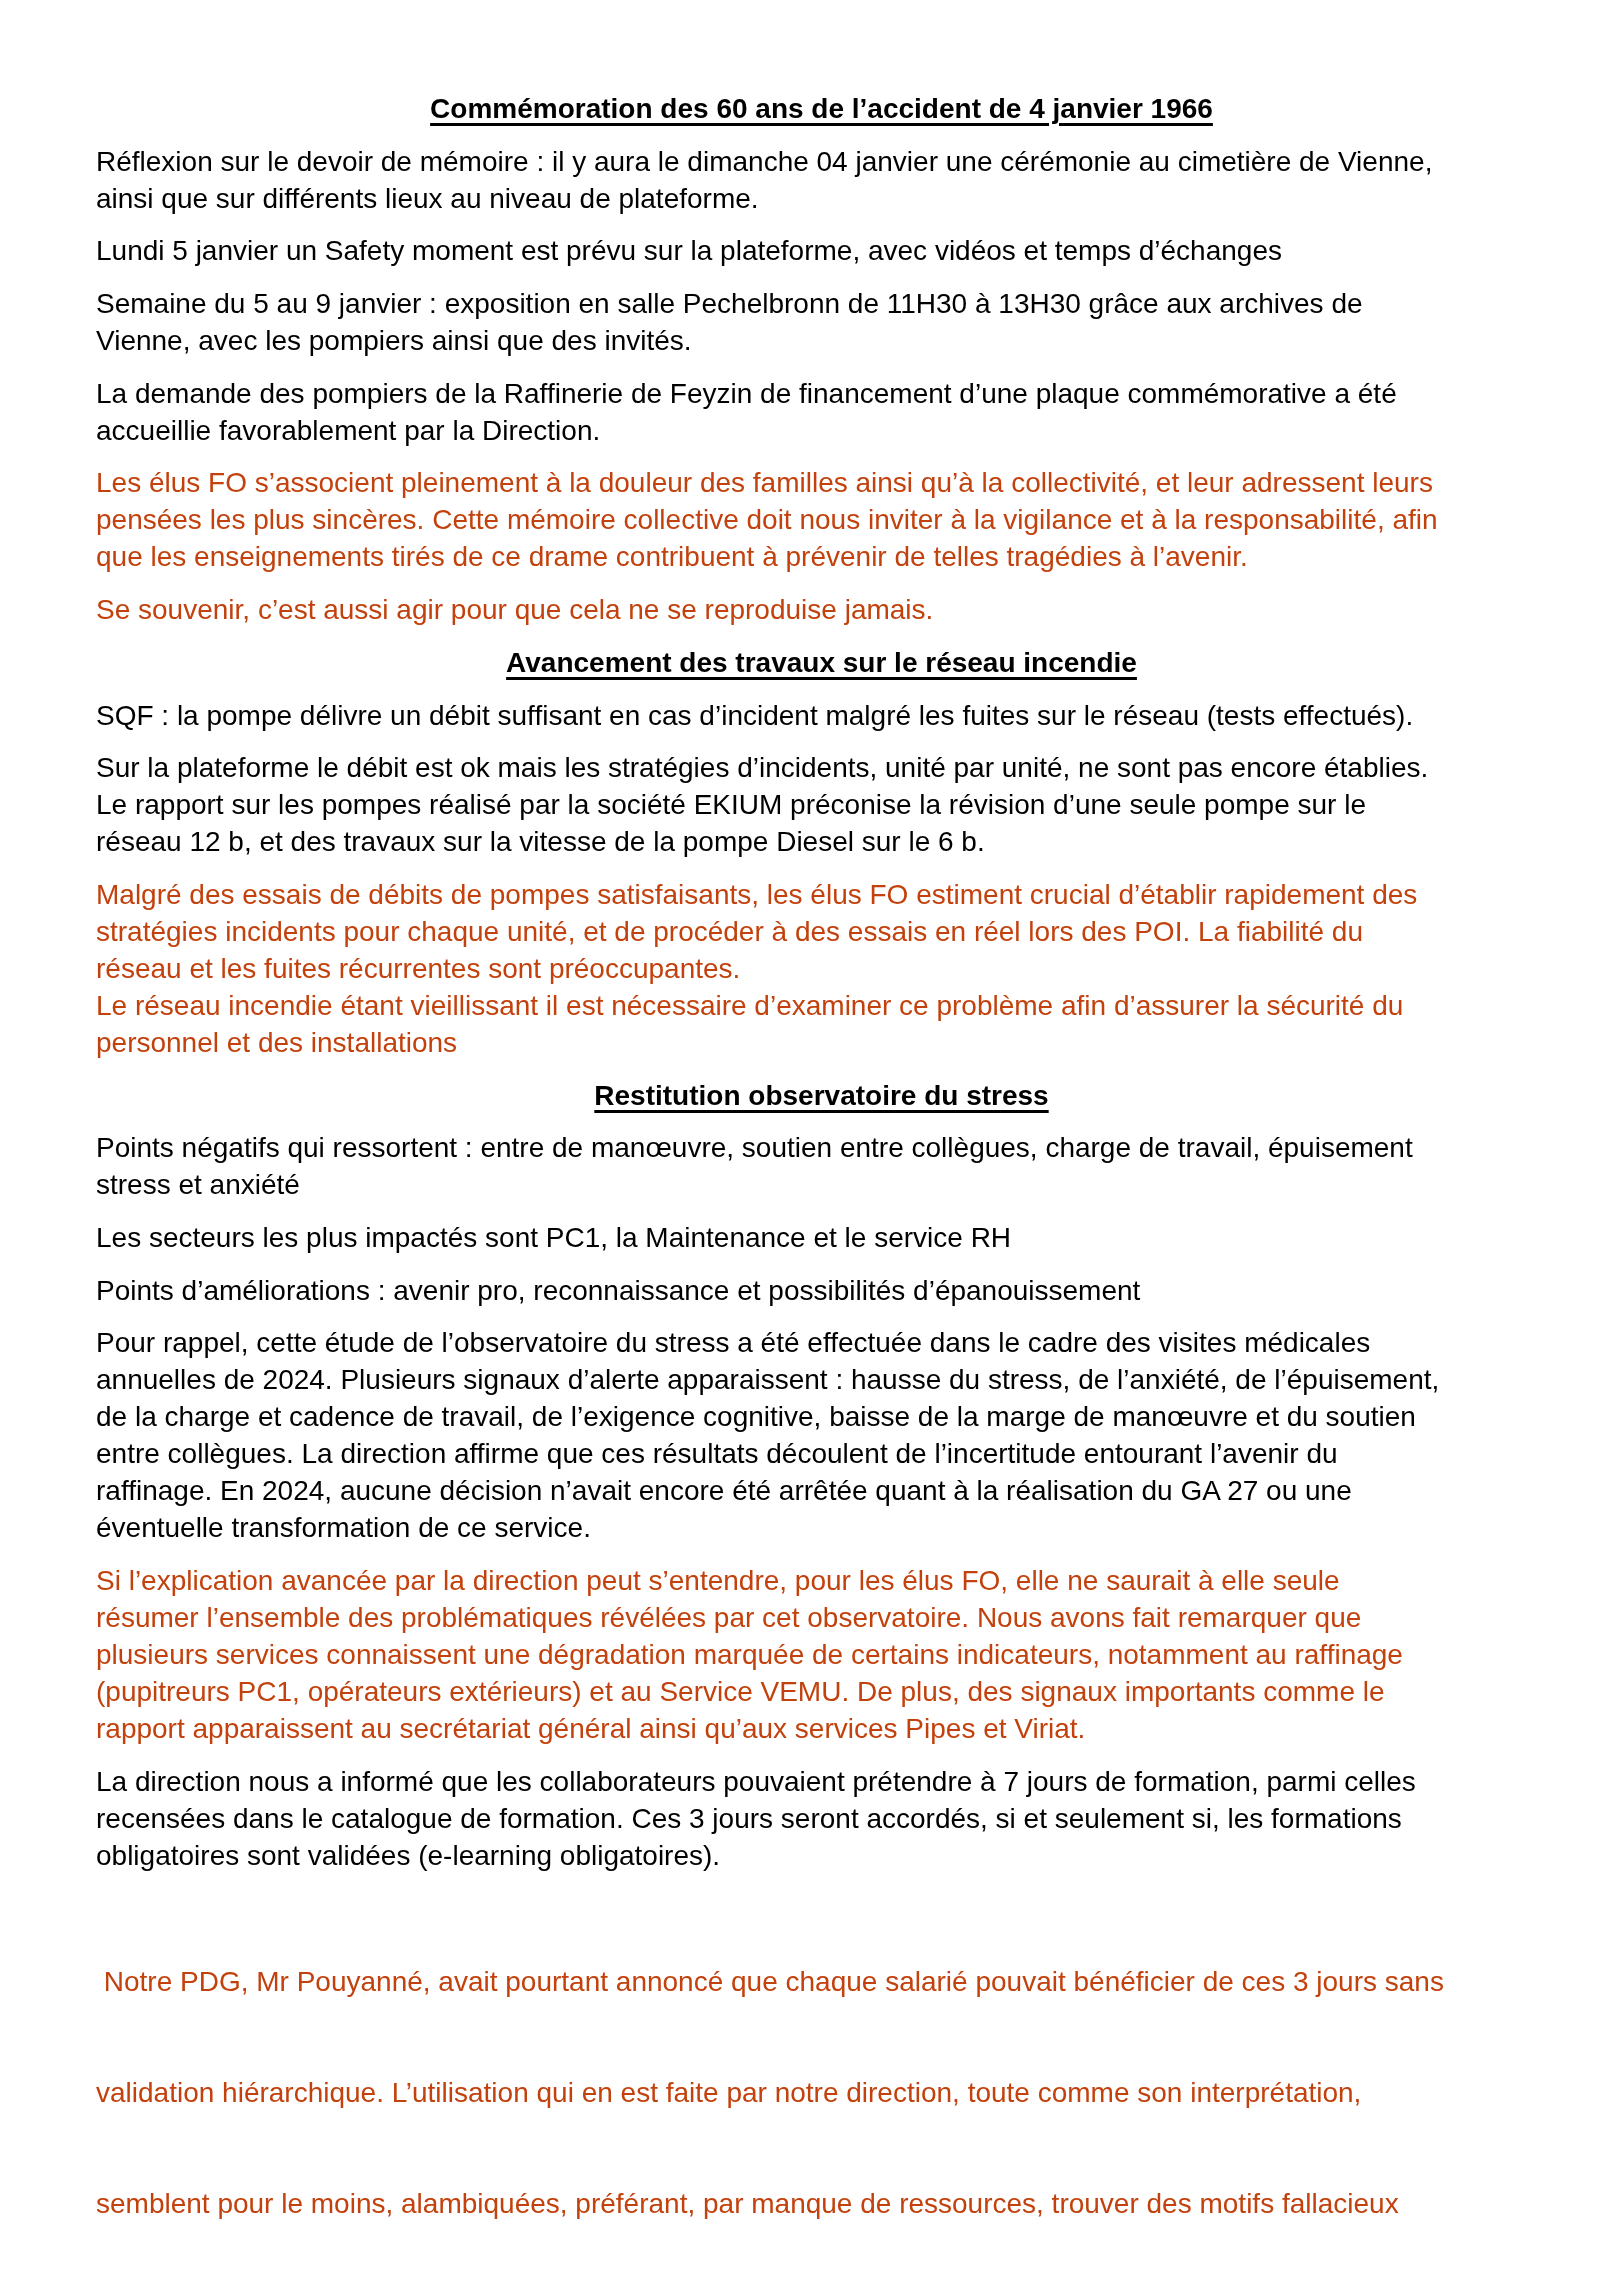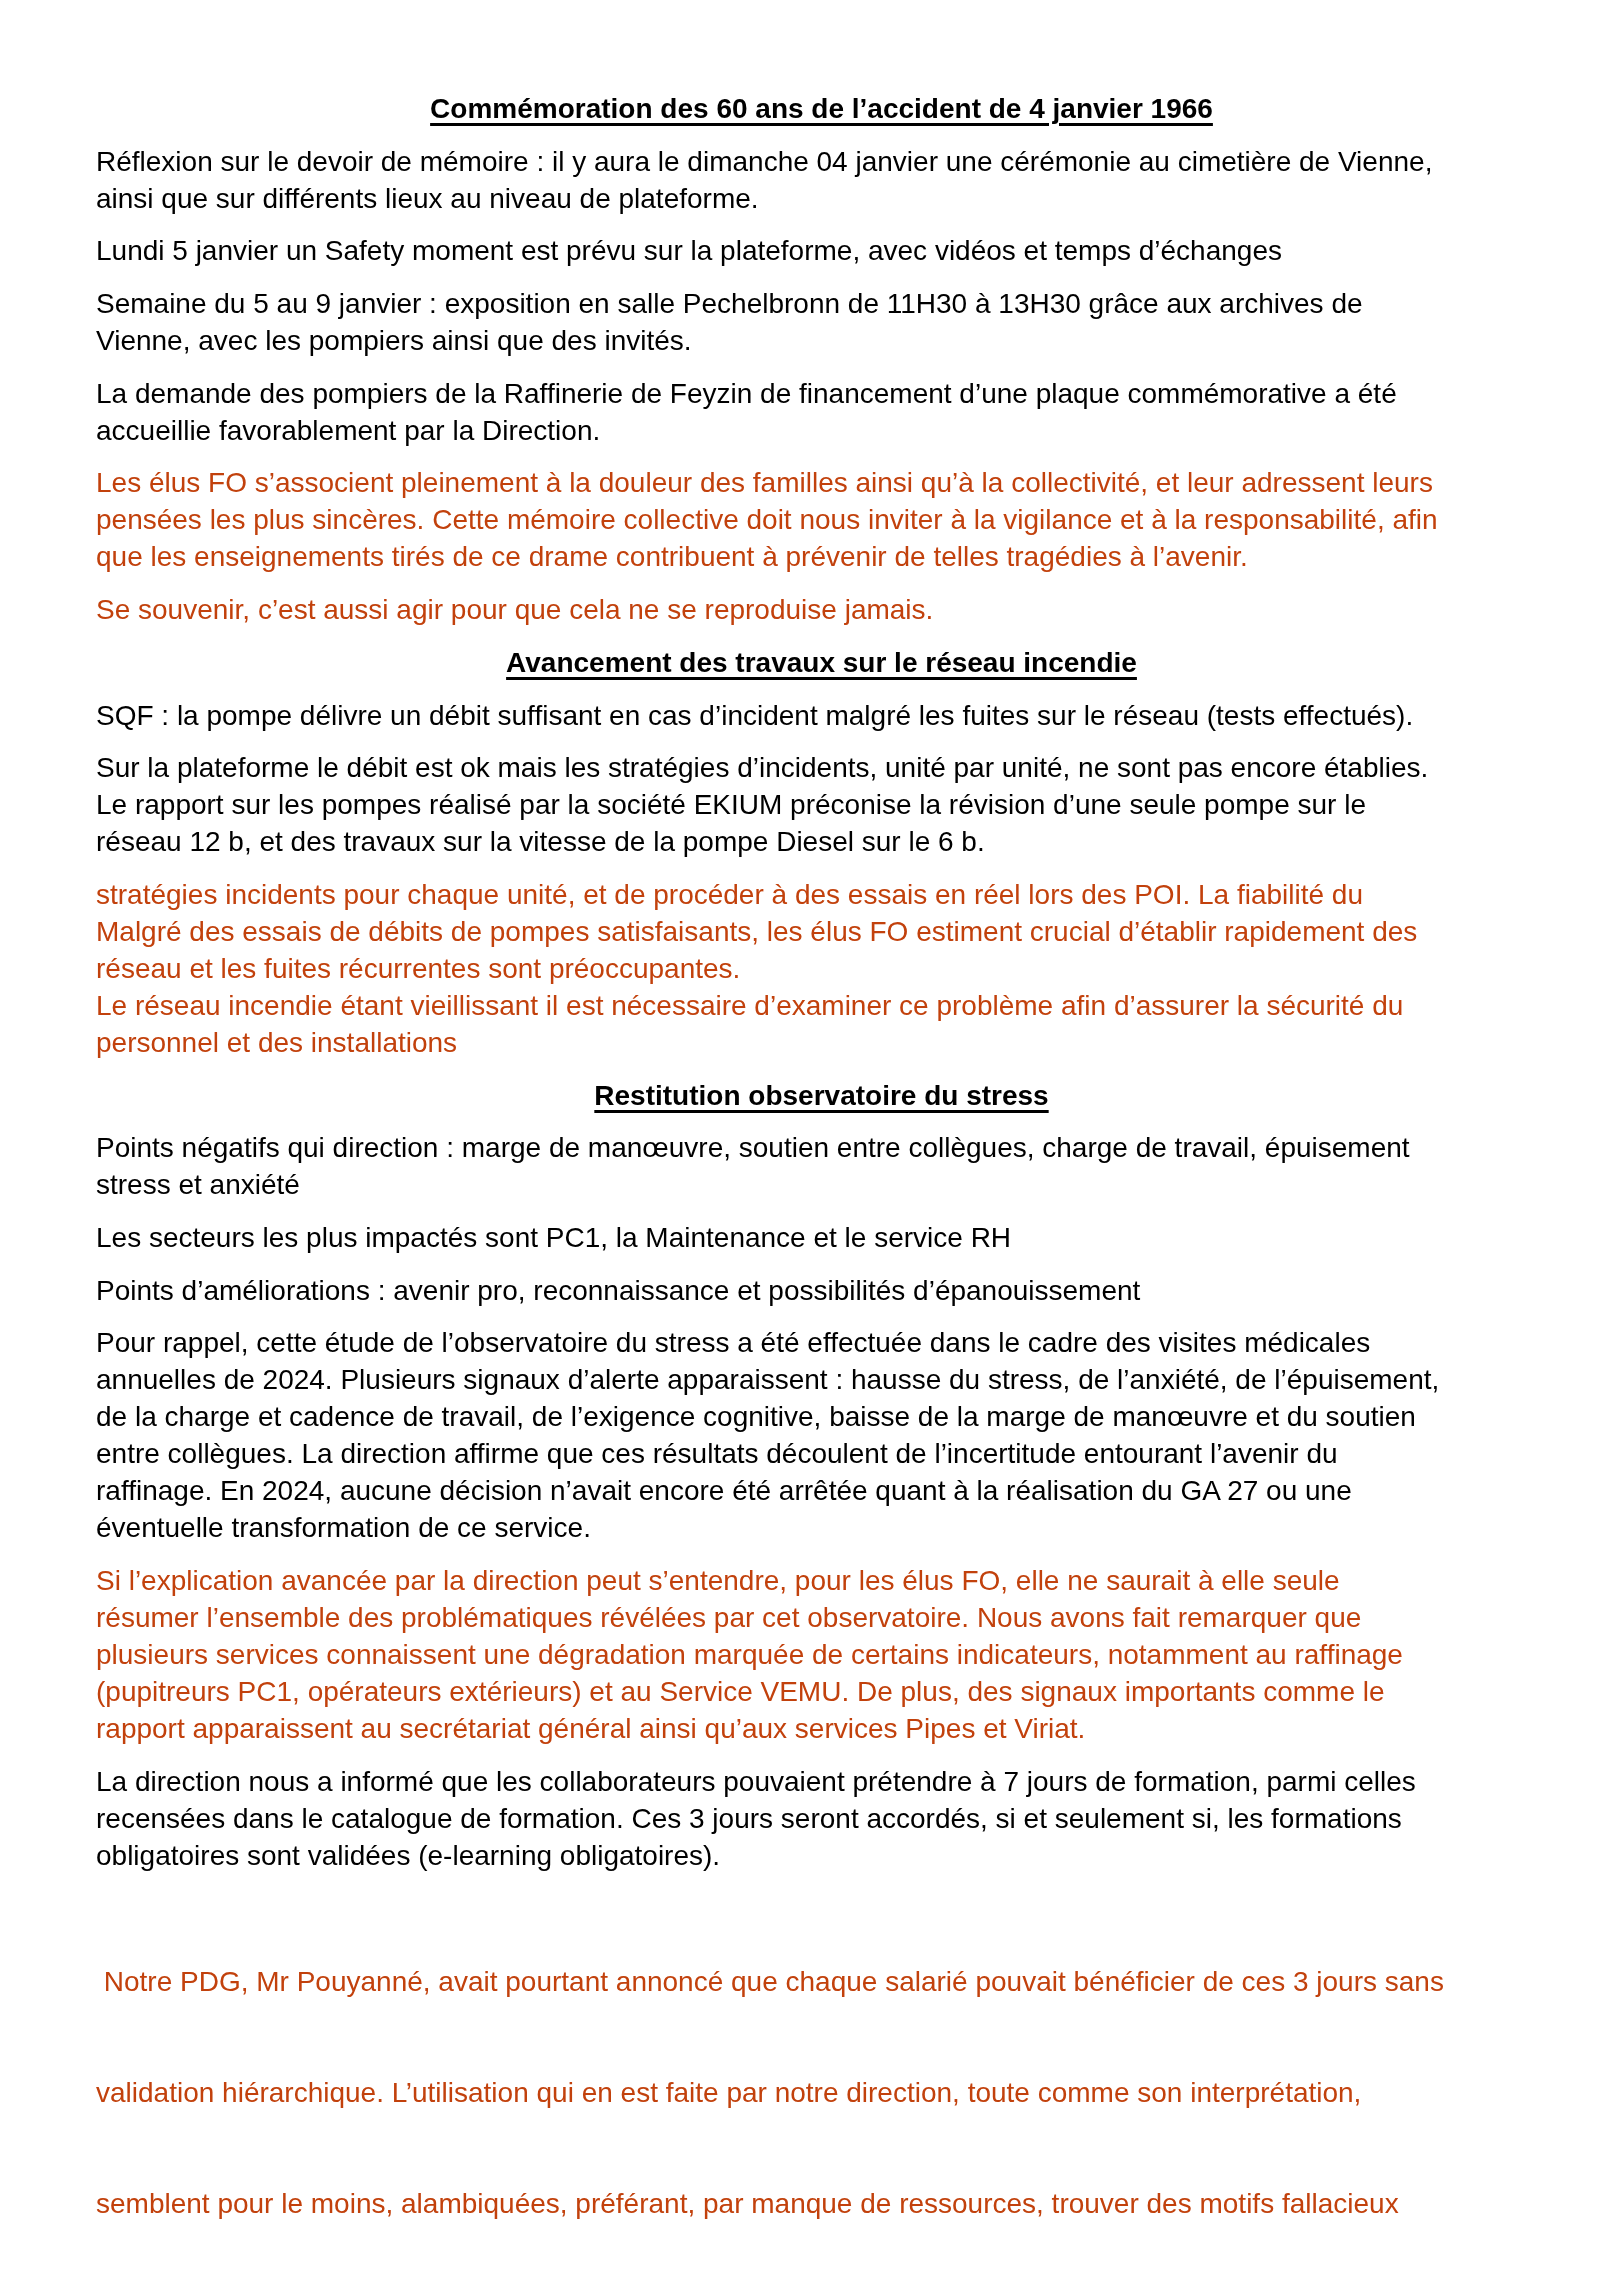"stratégies incidents pour chaque unité," span.line { order: before "Malgré des essais de débits" -> after "Malgré des essais de débits" }
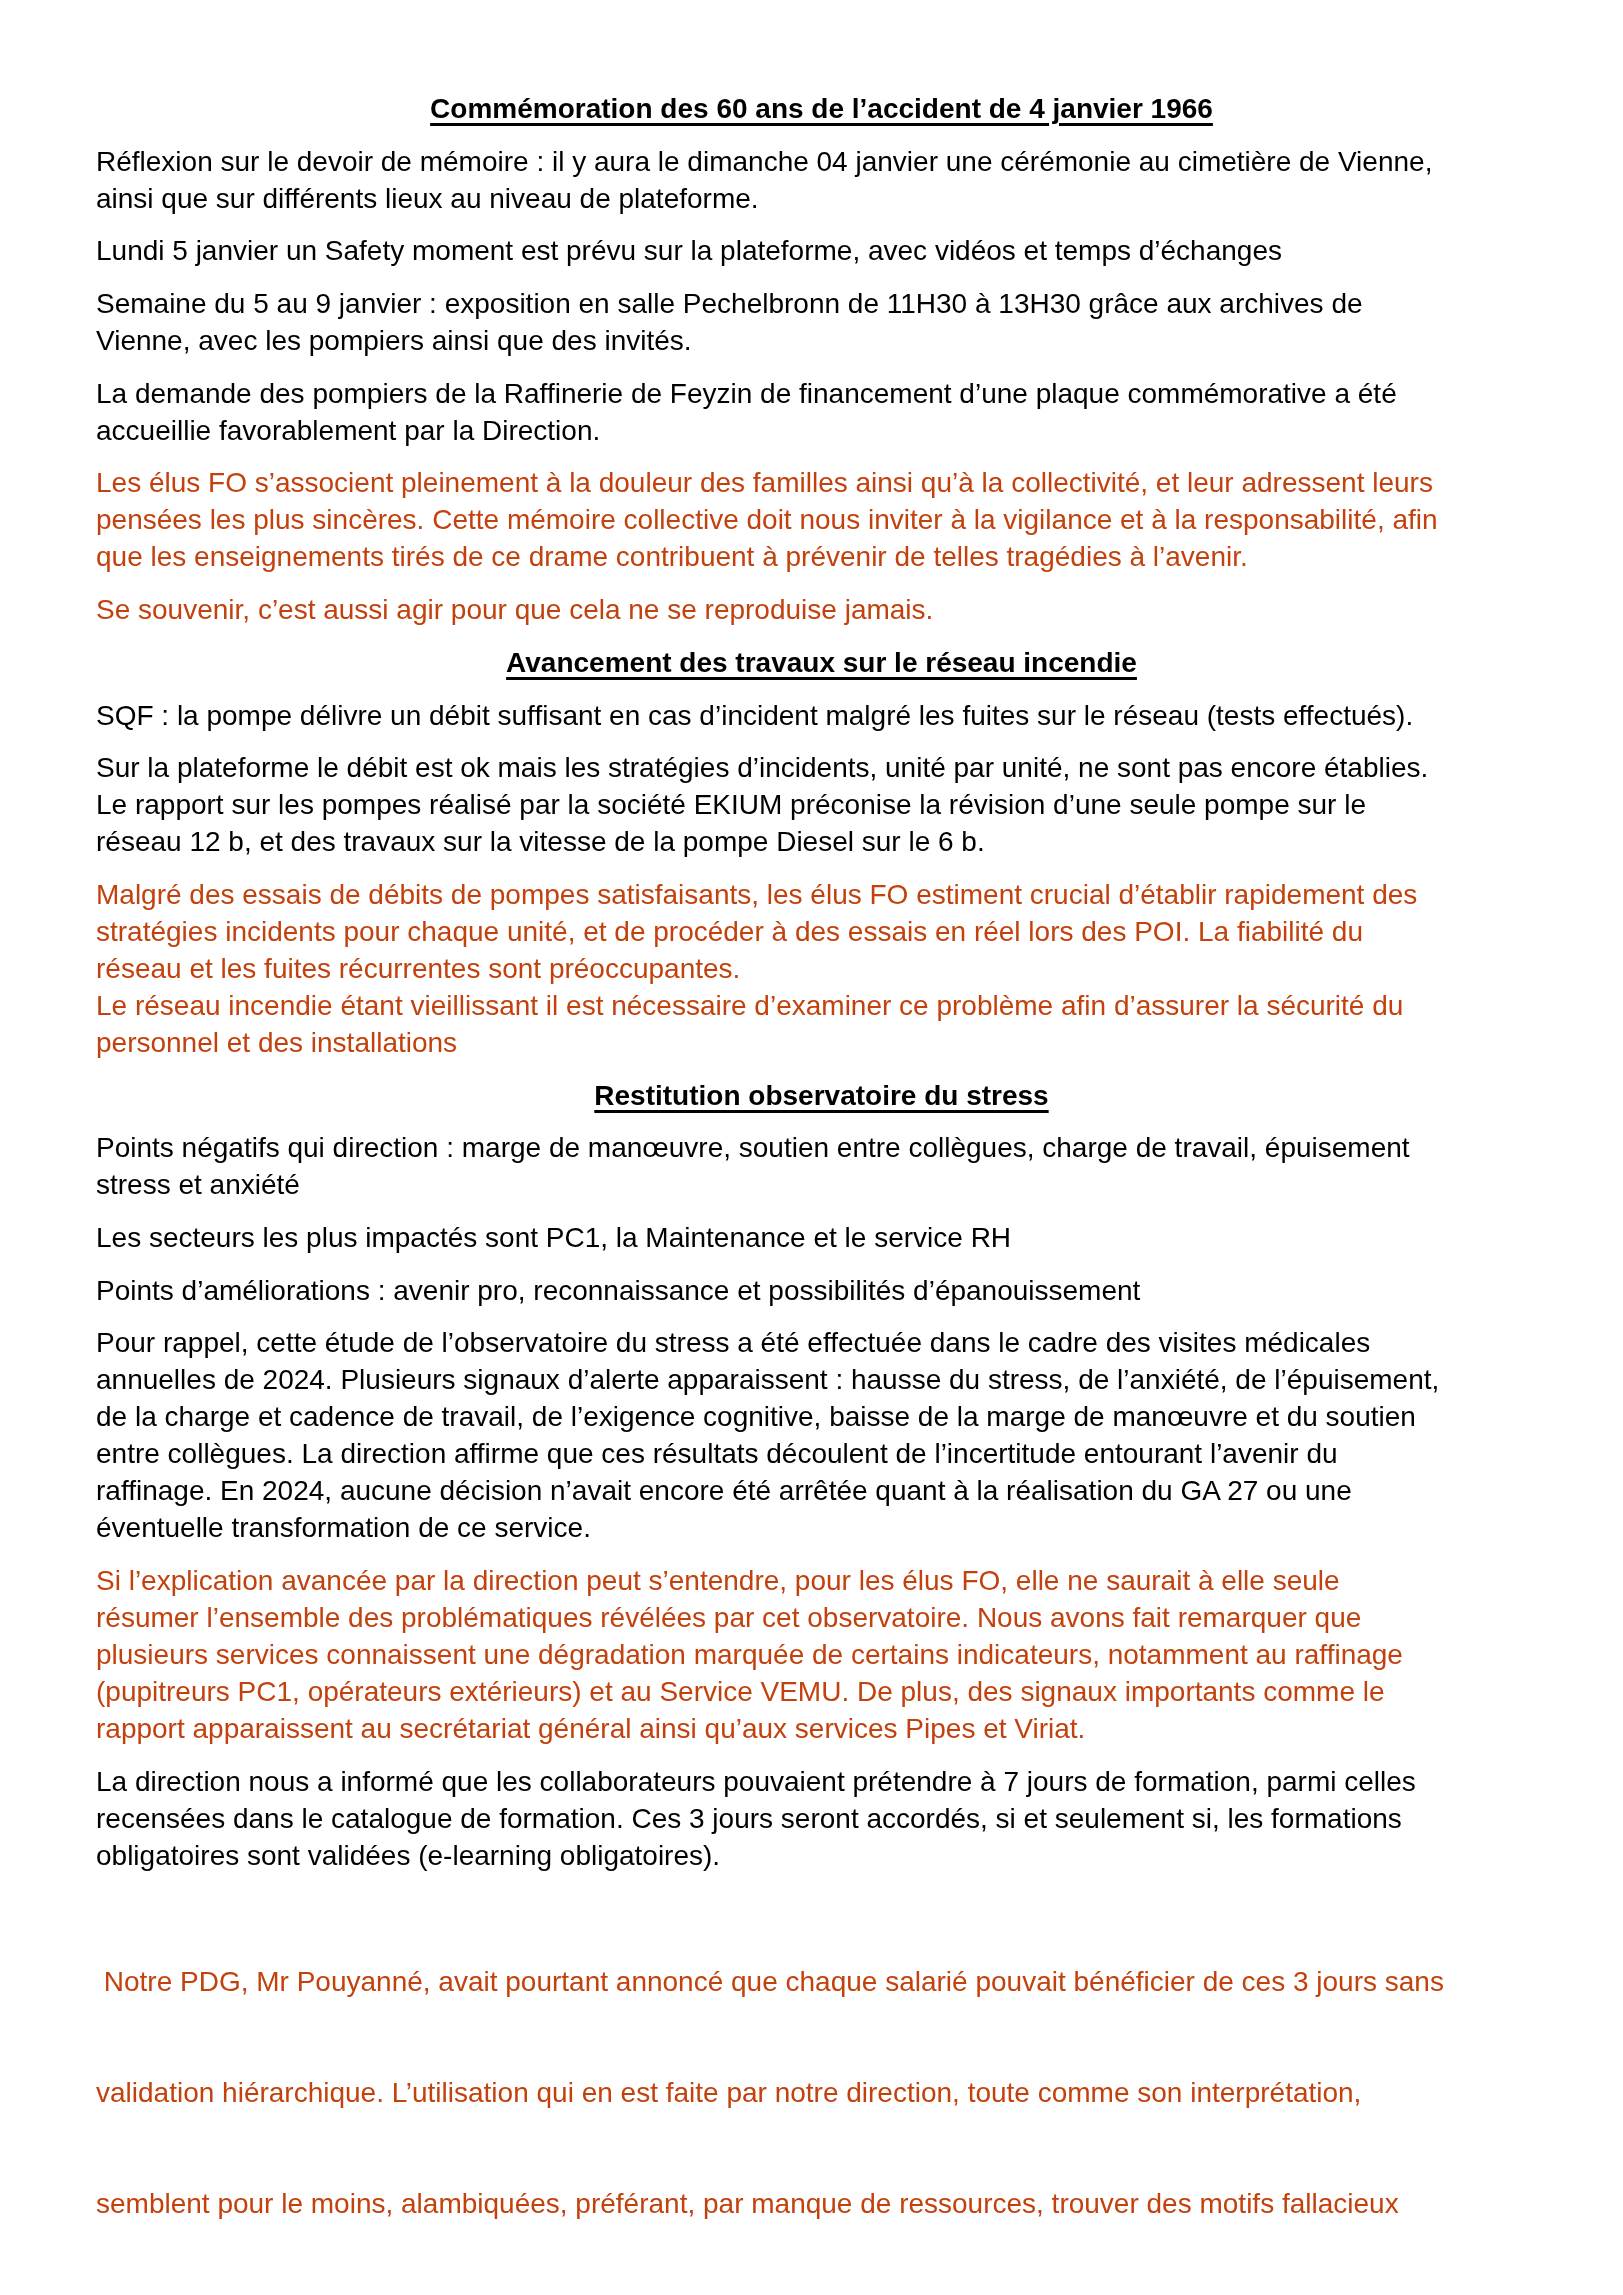"Points négatifs qui direction :" span.line { text: direction : marge -> ressortent : entre }
